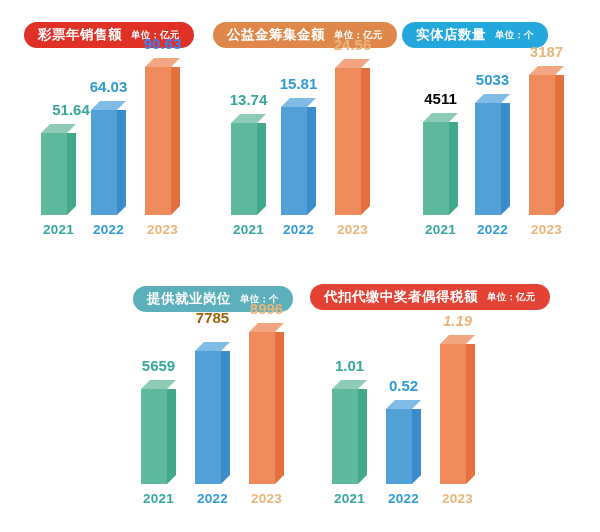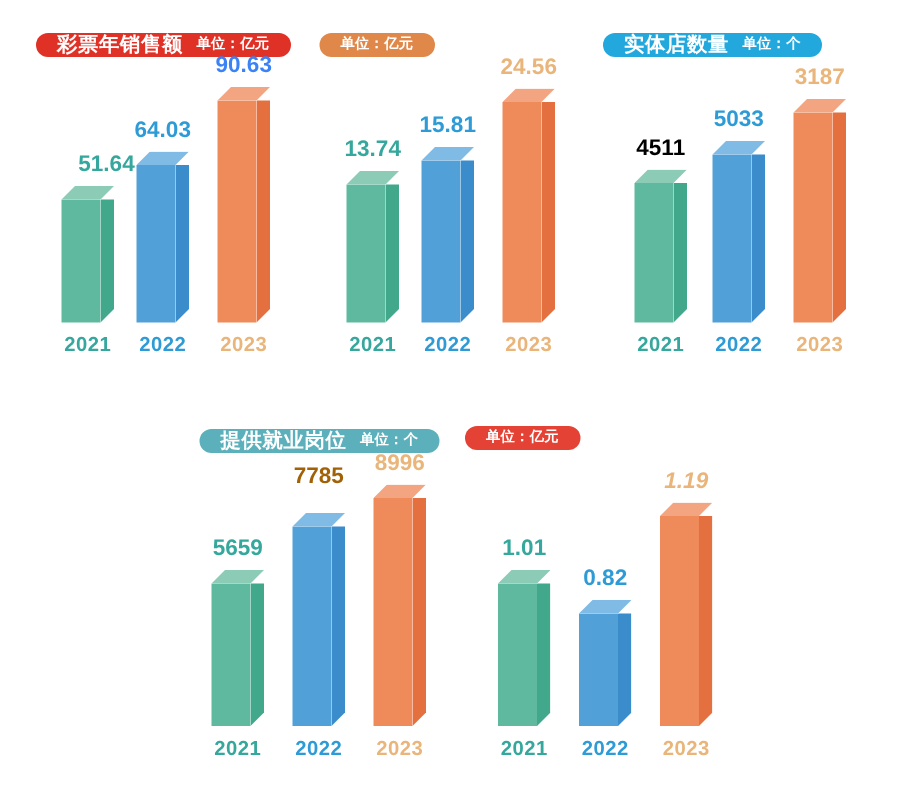"彩票年销售额" .badge { height: 16px -> 26px }
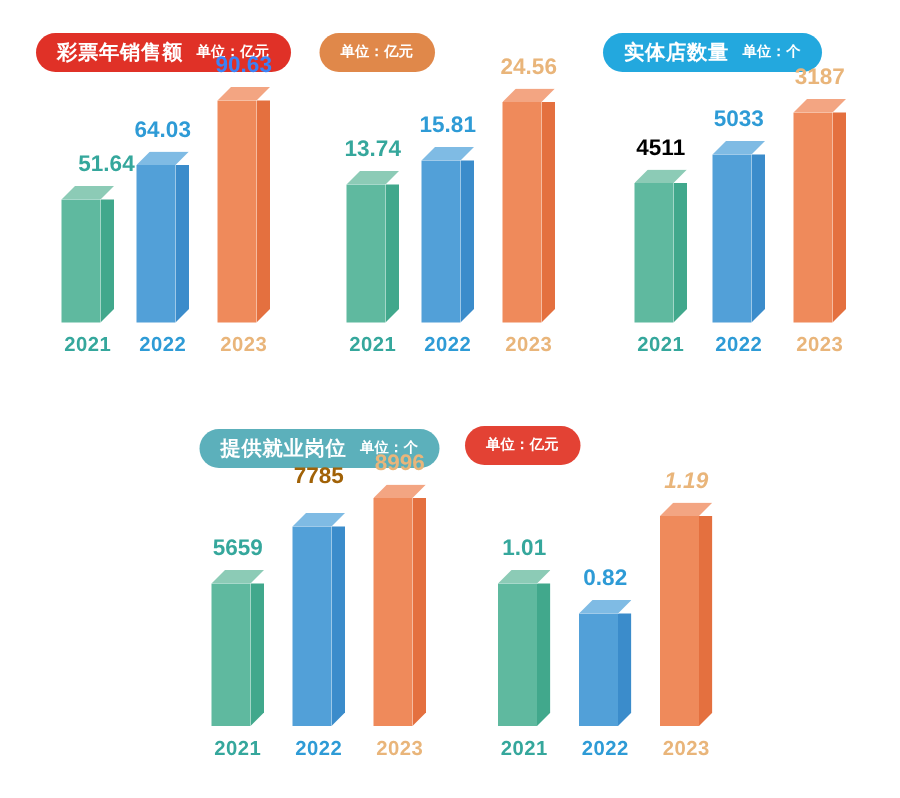"公益金筹集金额" span.bt { html: none -> <span>公益金筹集金额</span> }
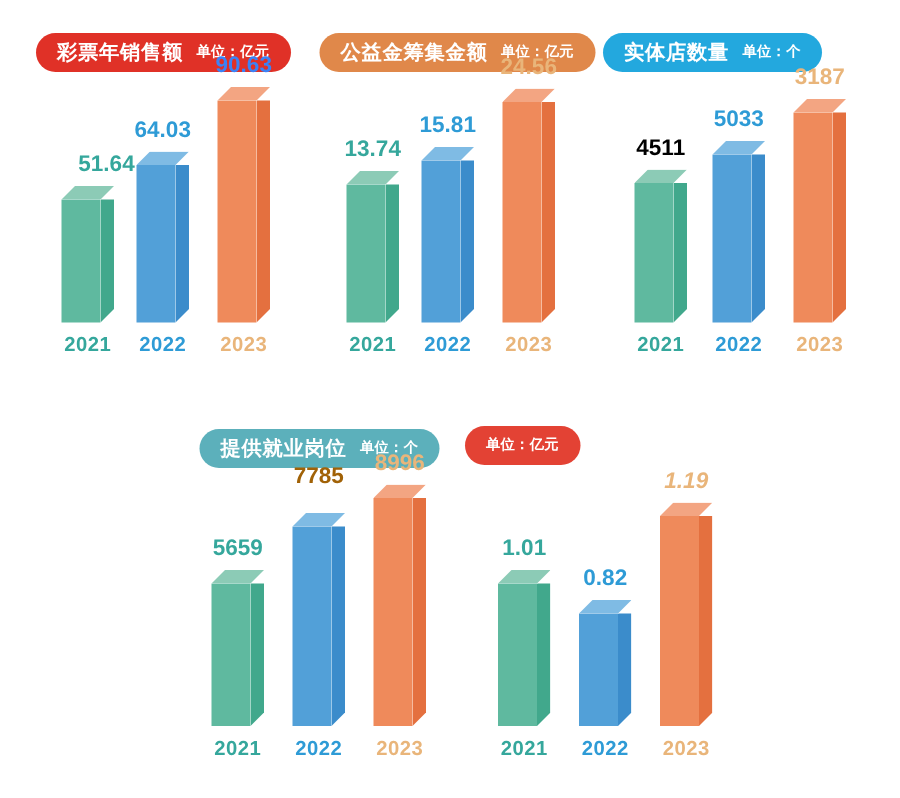"代扣代缴中奖者偶得税额" span.bt { html: none -> <span>代扣代缴中奖者偶得税额</span> }
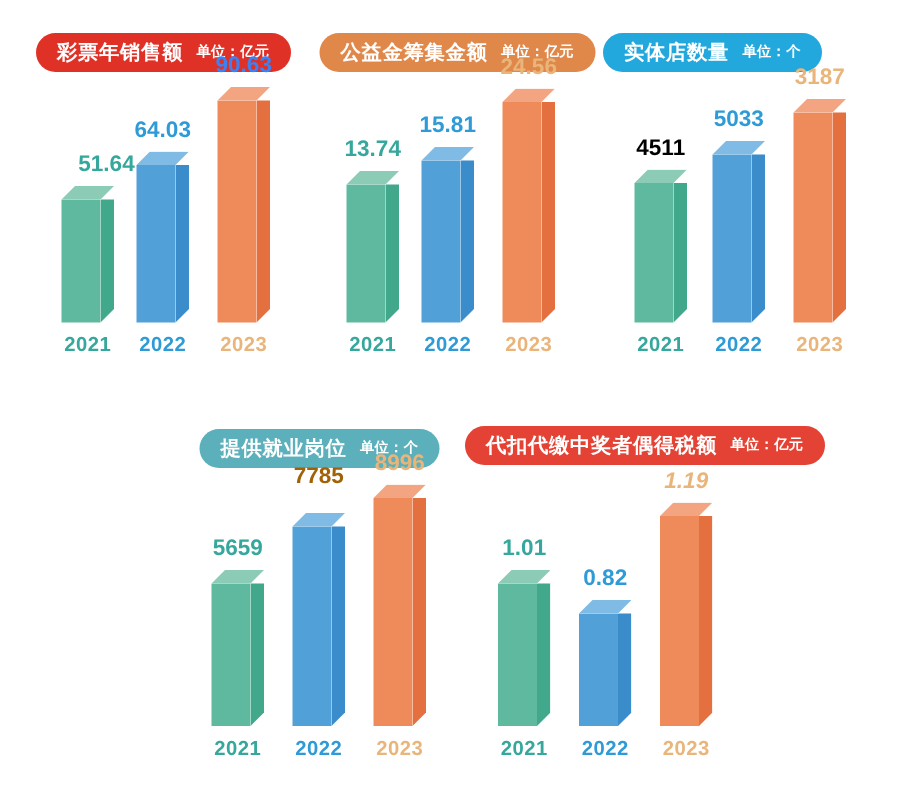"0.82" div.vlabel { text: 0.82 -> 0.52 }
